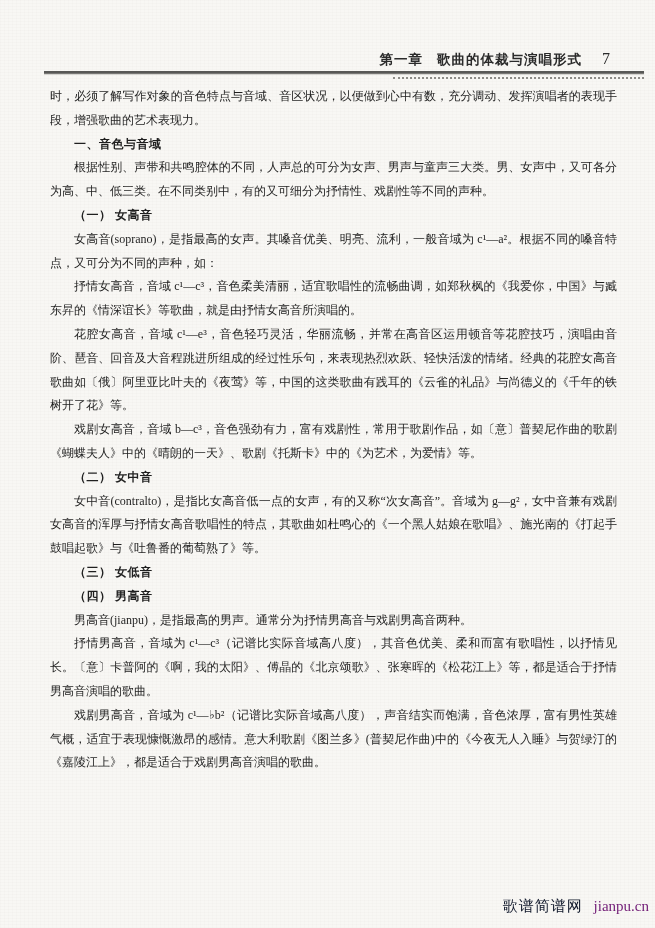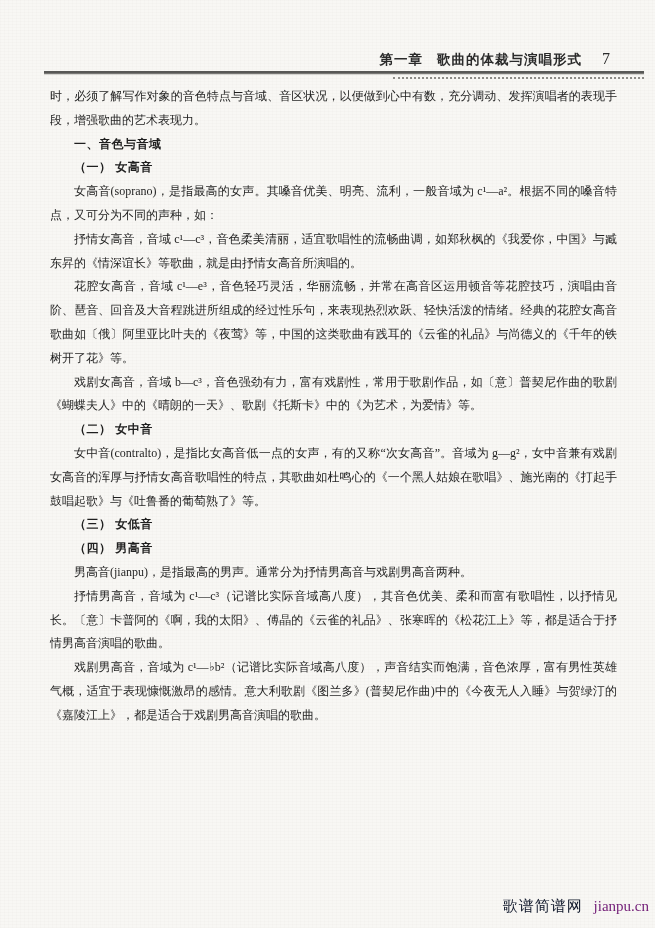"一、音色与音域" .content p.heading, .content p.subheading { font-family: Liberation Sans, sans-serif -> Liberation Serif, serif }
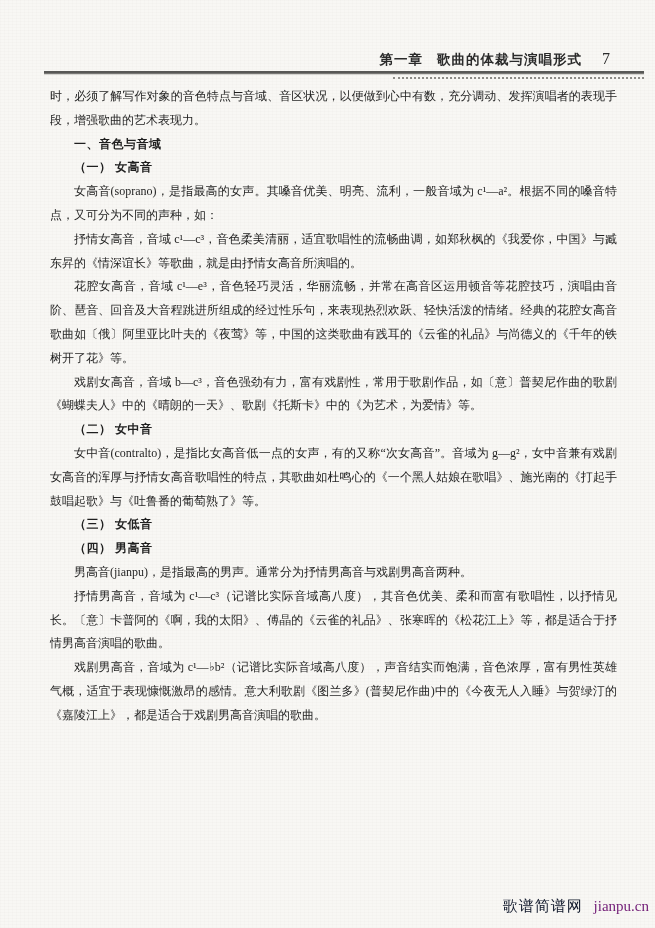"根据性别、声带和共鸣腔体的不同，人声总的可分为女声、男声与童声三大类。男、女声中" p.body { html: none -> <p>根据性别、声带和共鸣腔体的不同，人声总的可分为女声、男声与童声三大类。男、女声中，又可各分为高、中、低三类。在不同类别中，有的又可细分为抒情性、戏剧性等不同的声种。</p> }
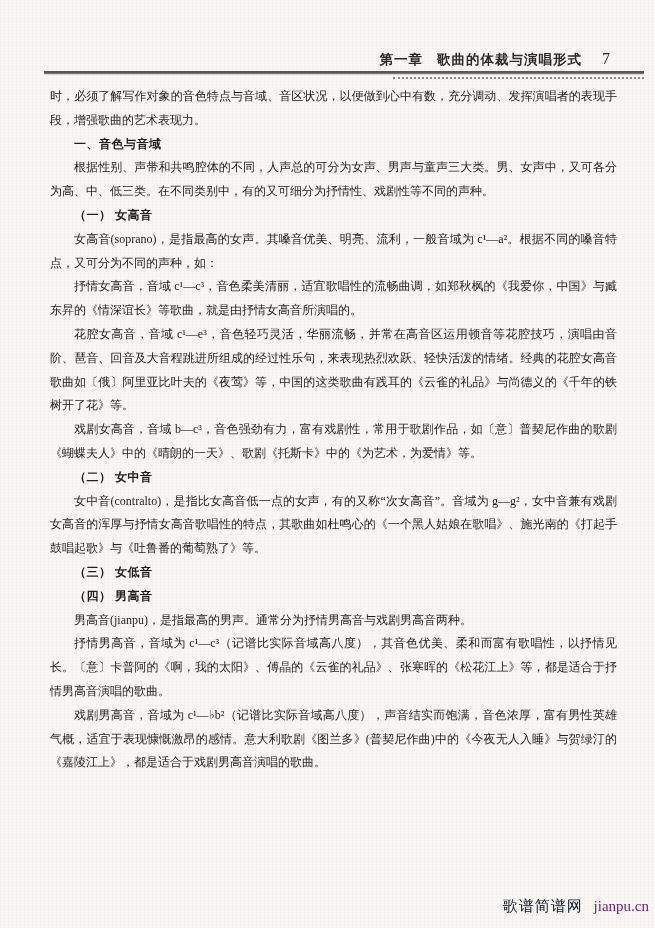"抒情男高音，音域为" p.body { text: 云雀的礼品 -> 北京颂歌 }
